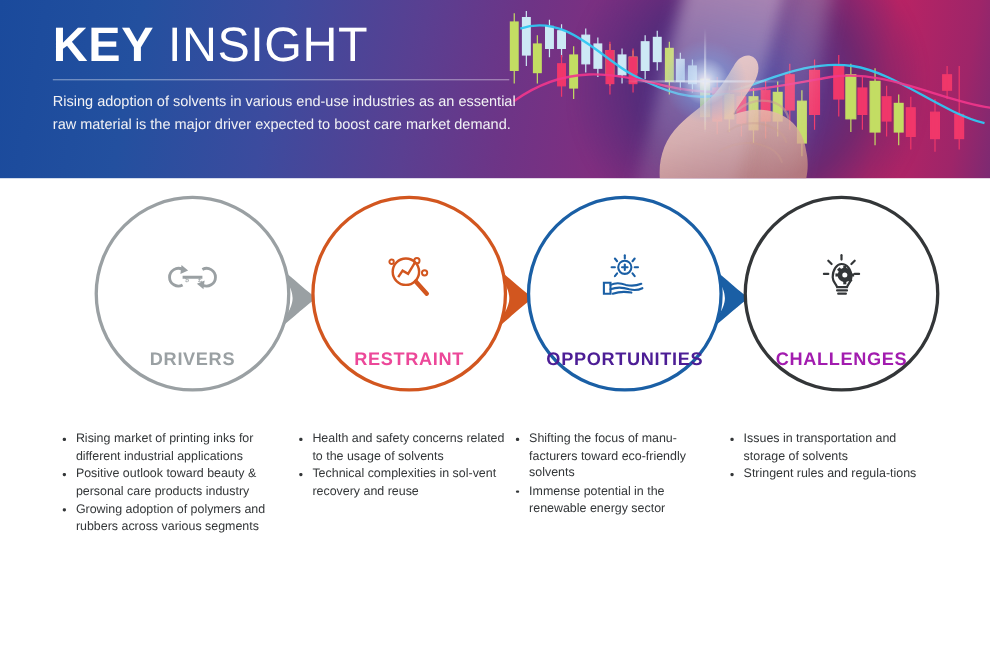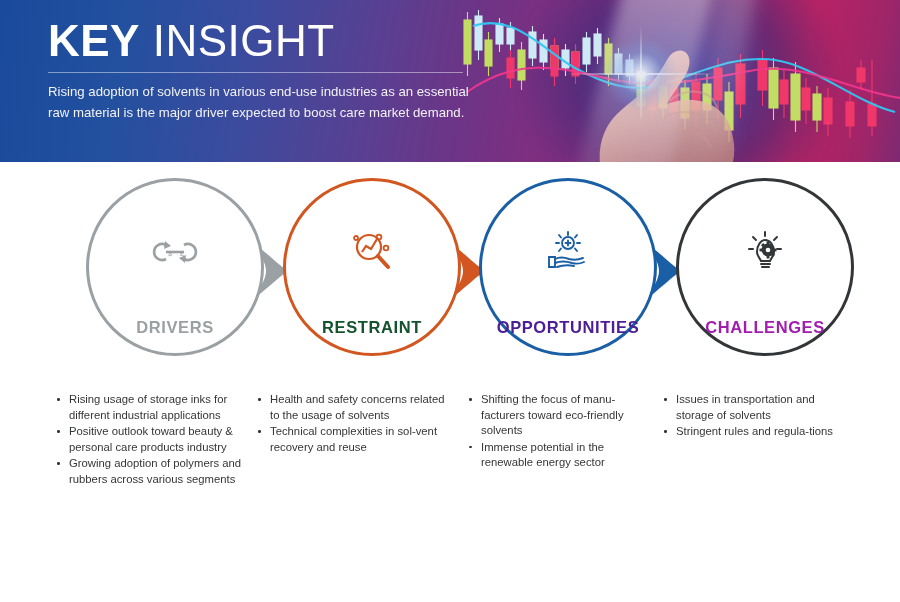"RESTRAINT" .node.n2 .cap { color: #14532d -> #ec4899 }
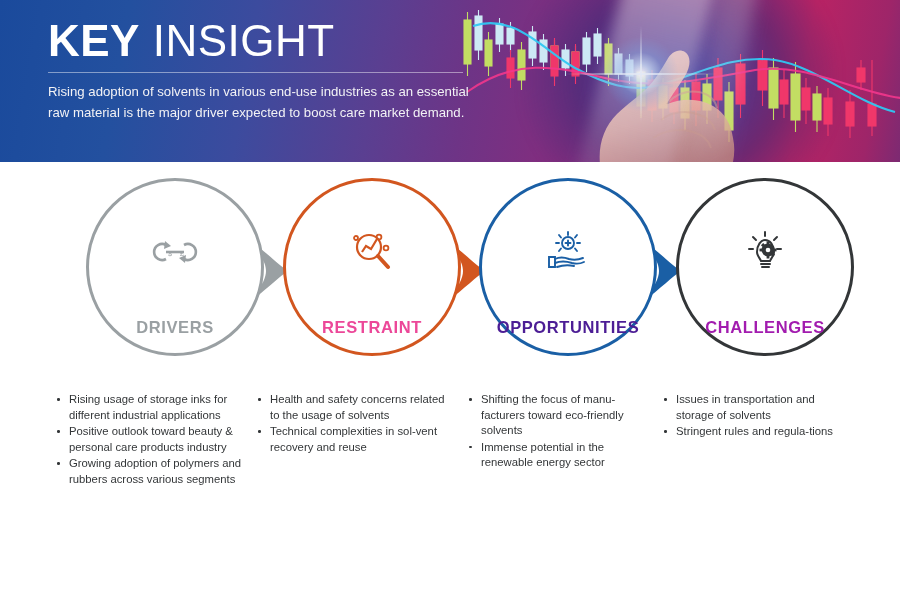"Rising usage of storage inks" div.bullet { text: usage of storage -> market of printing }
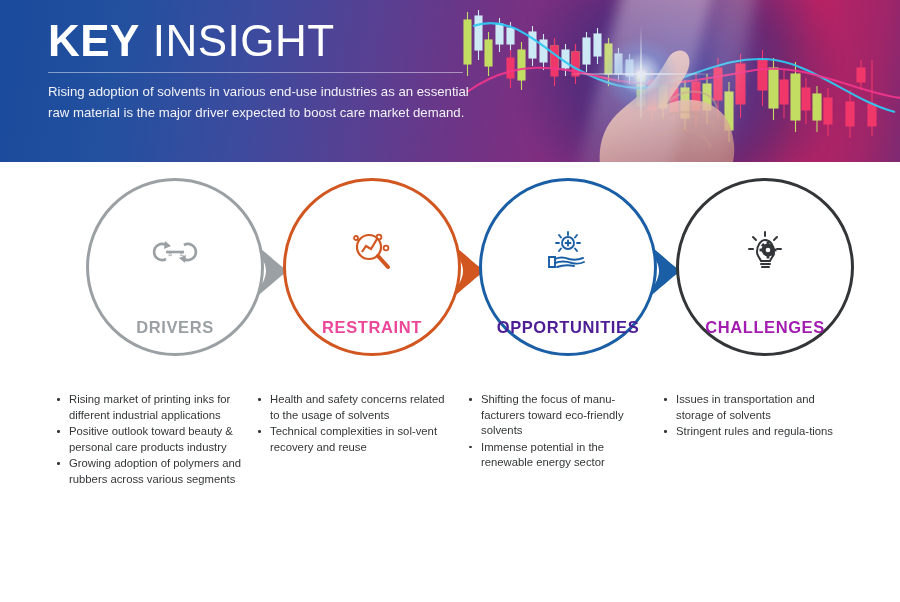"Health and safety concerns related" .col.c2 { left: 256px -> 270px }
